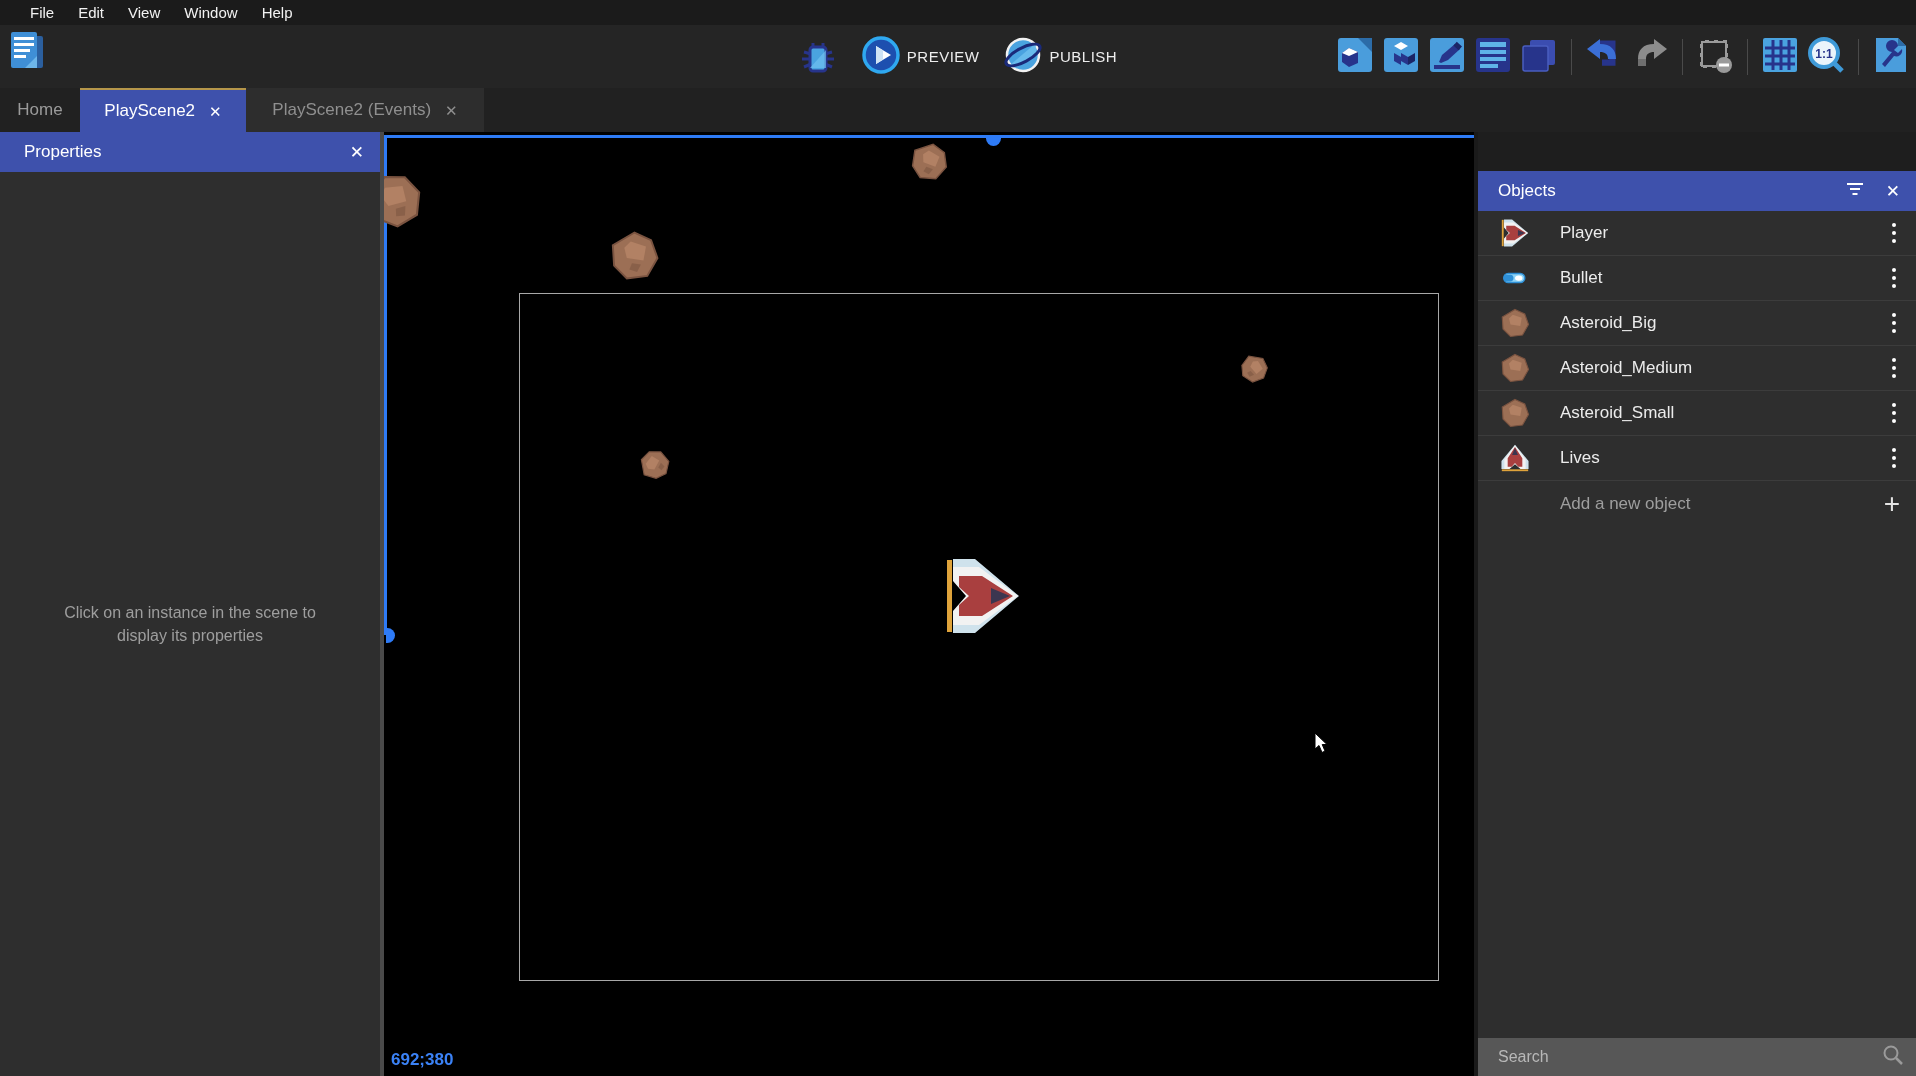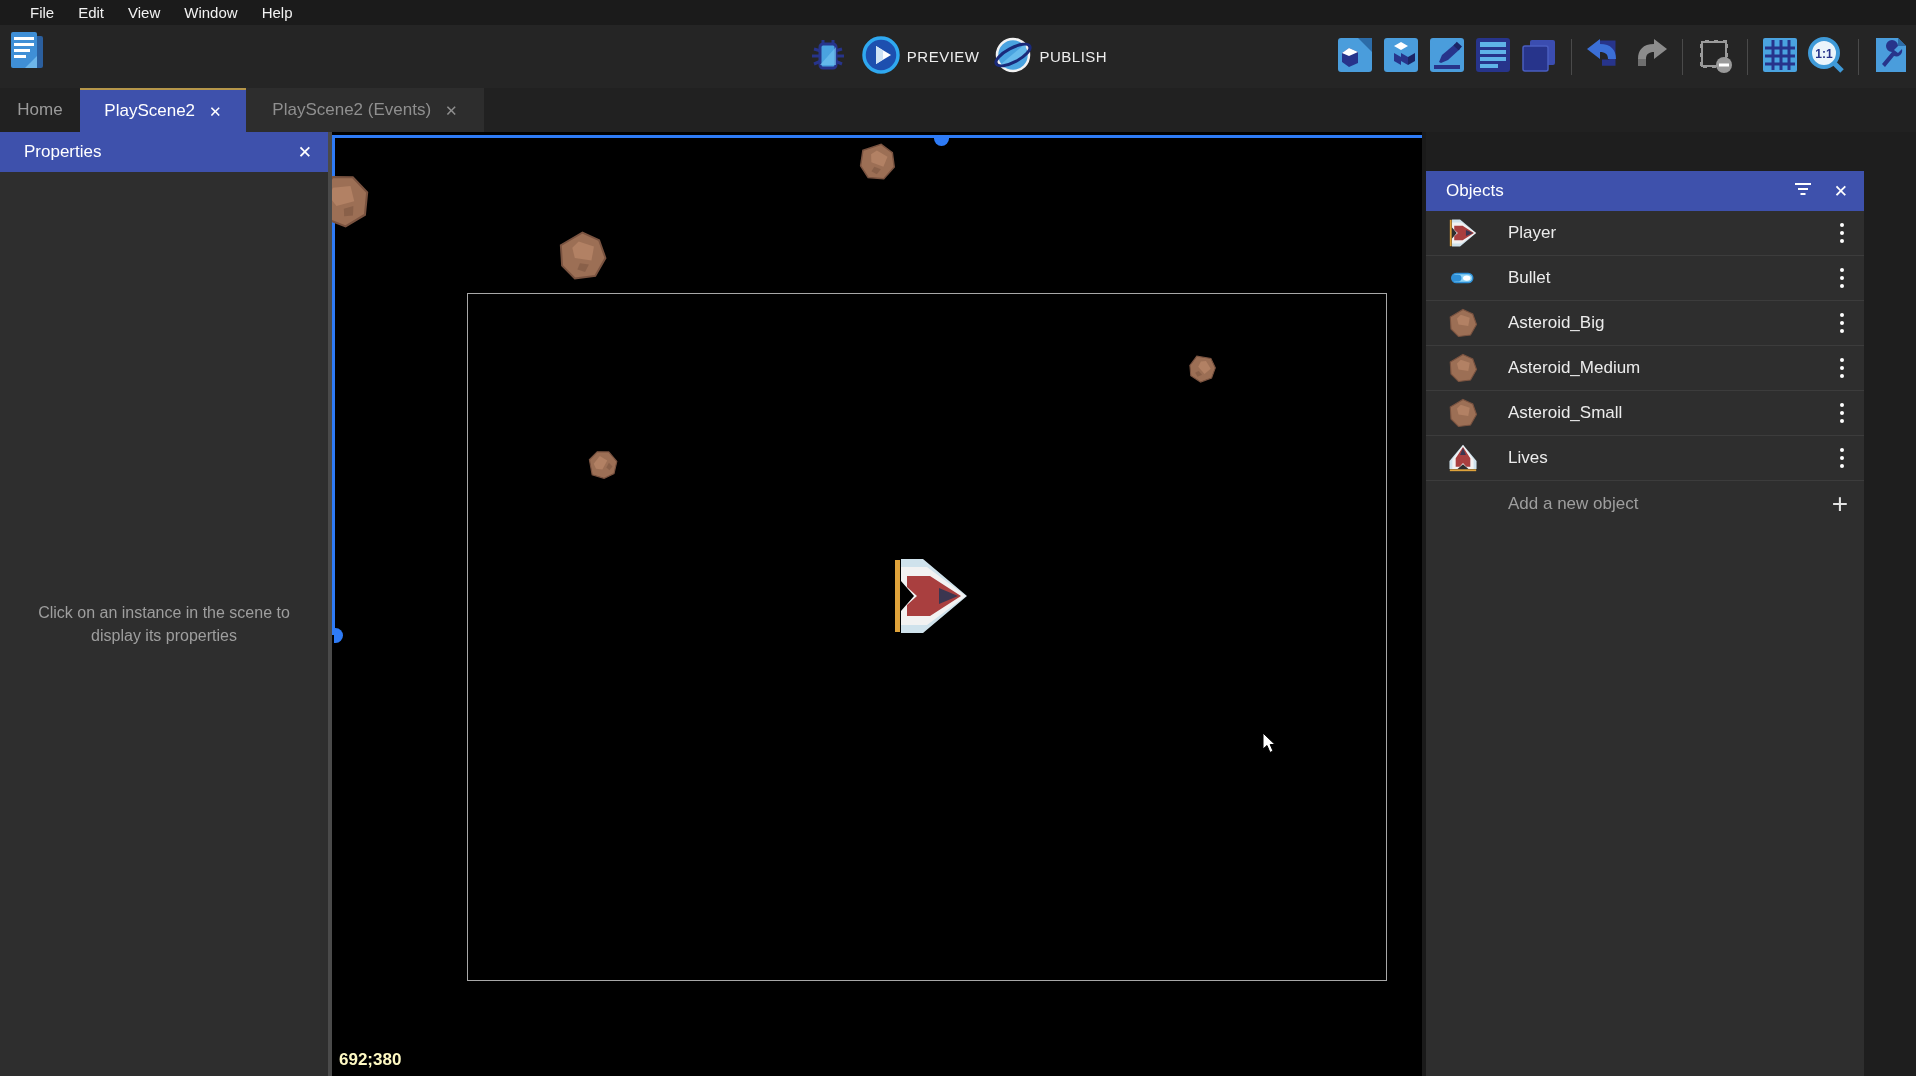"PREVIEW" .tb-center { align-items: center -> flex-end; gap: 14px -> 24px }
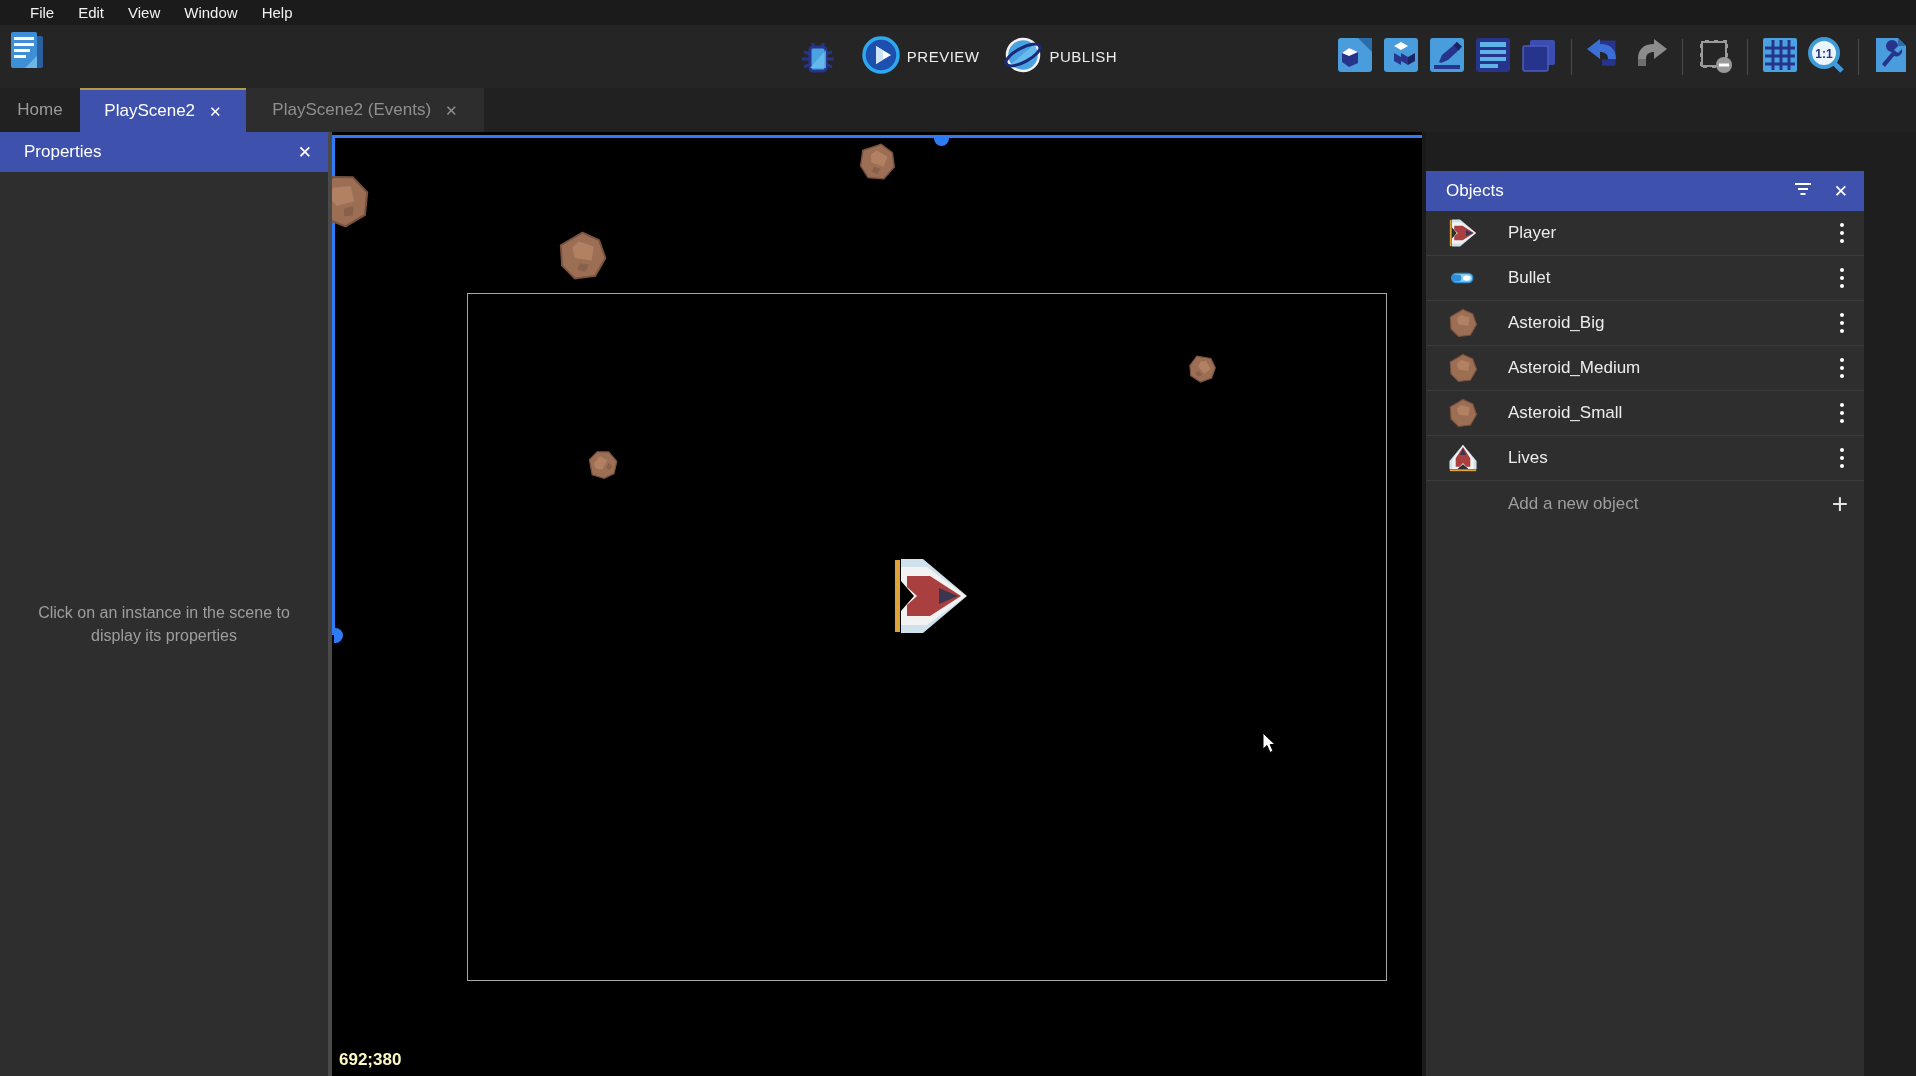"Properties" .left-panel { width: 328px -> 380px }
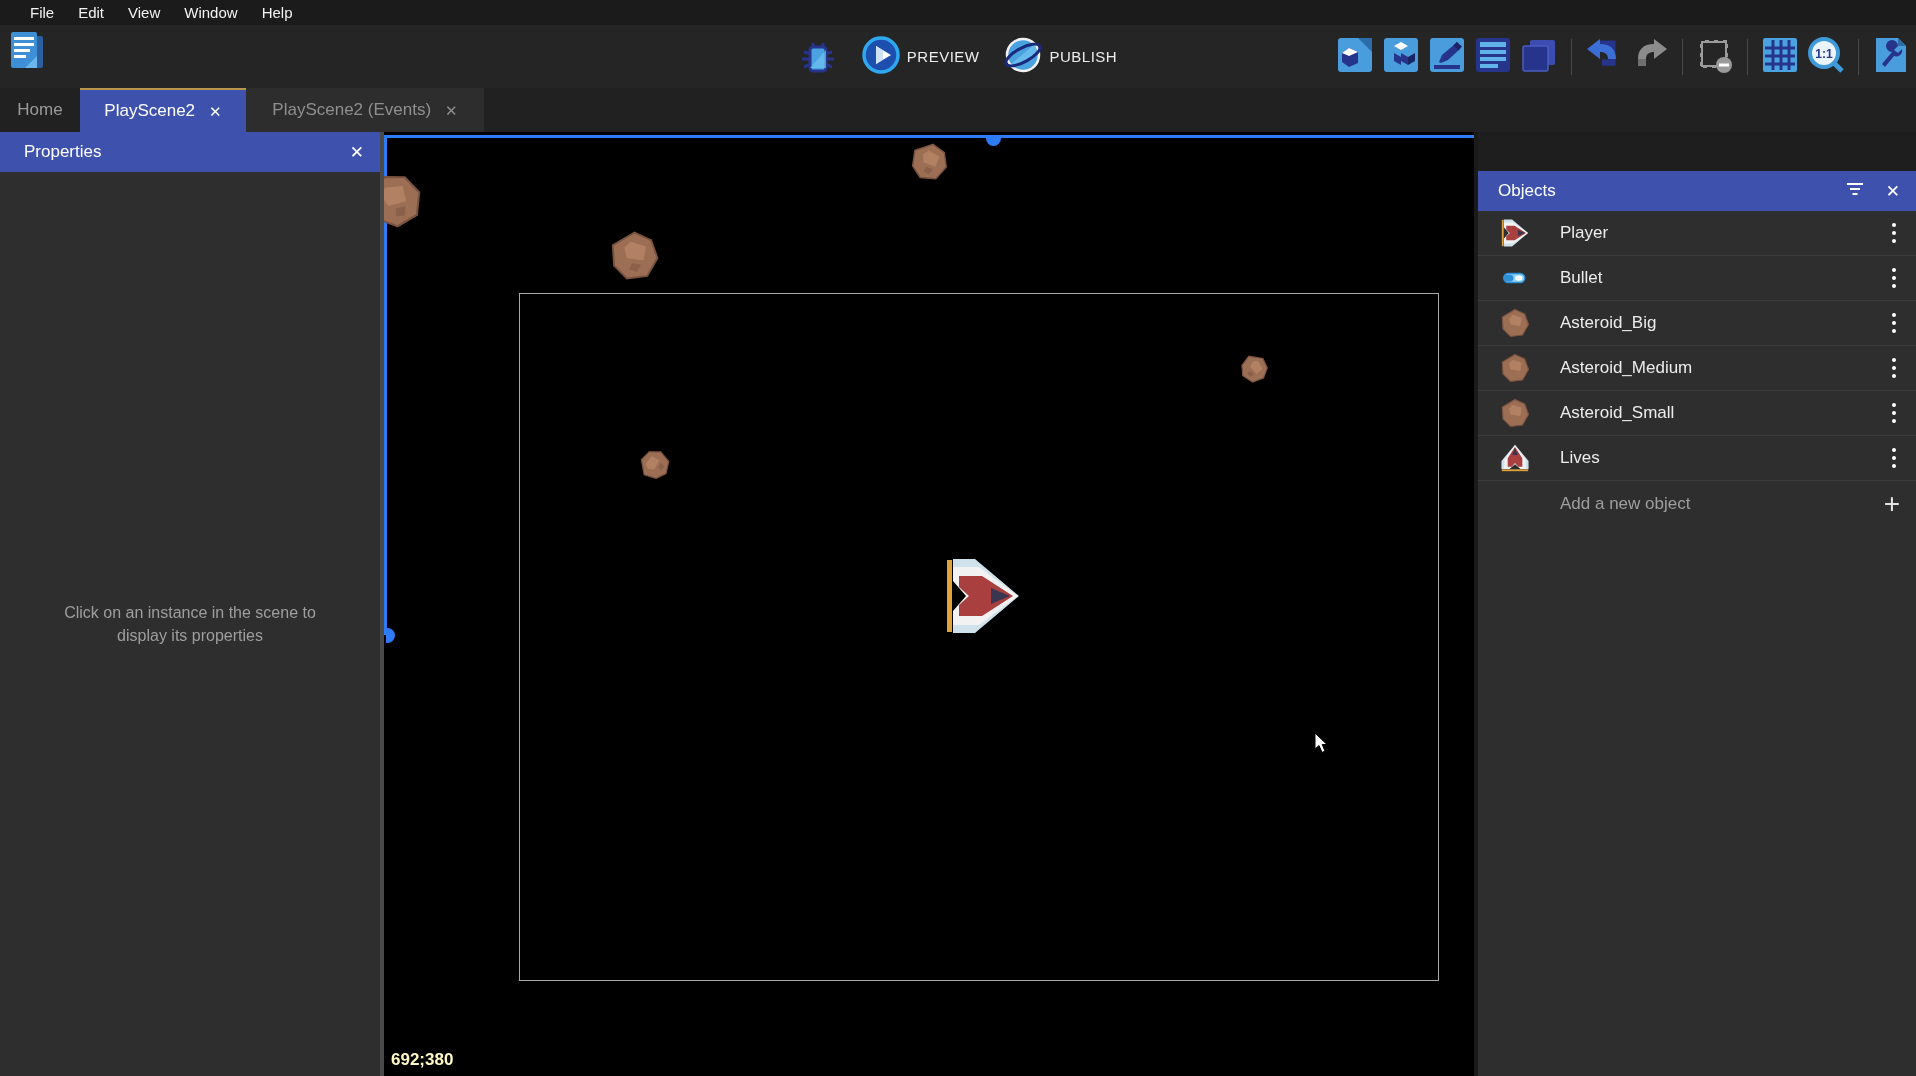"692;380" .coords { color: #fef9c3 -> #3b82f6 }
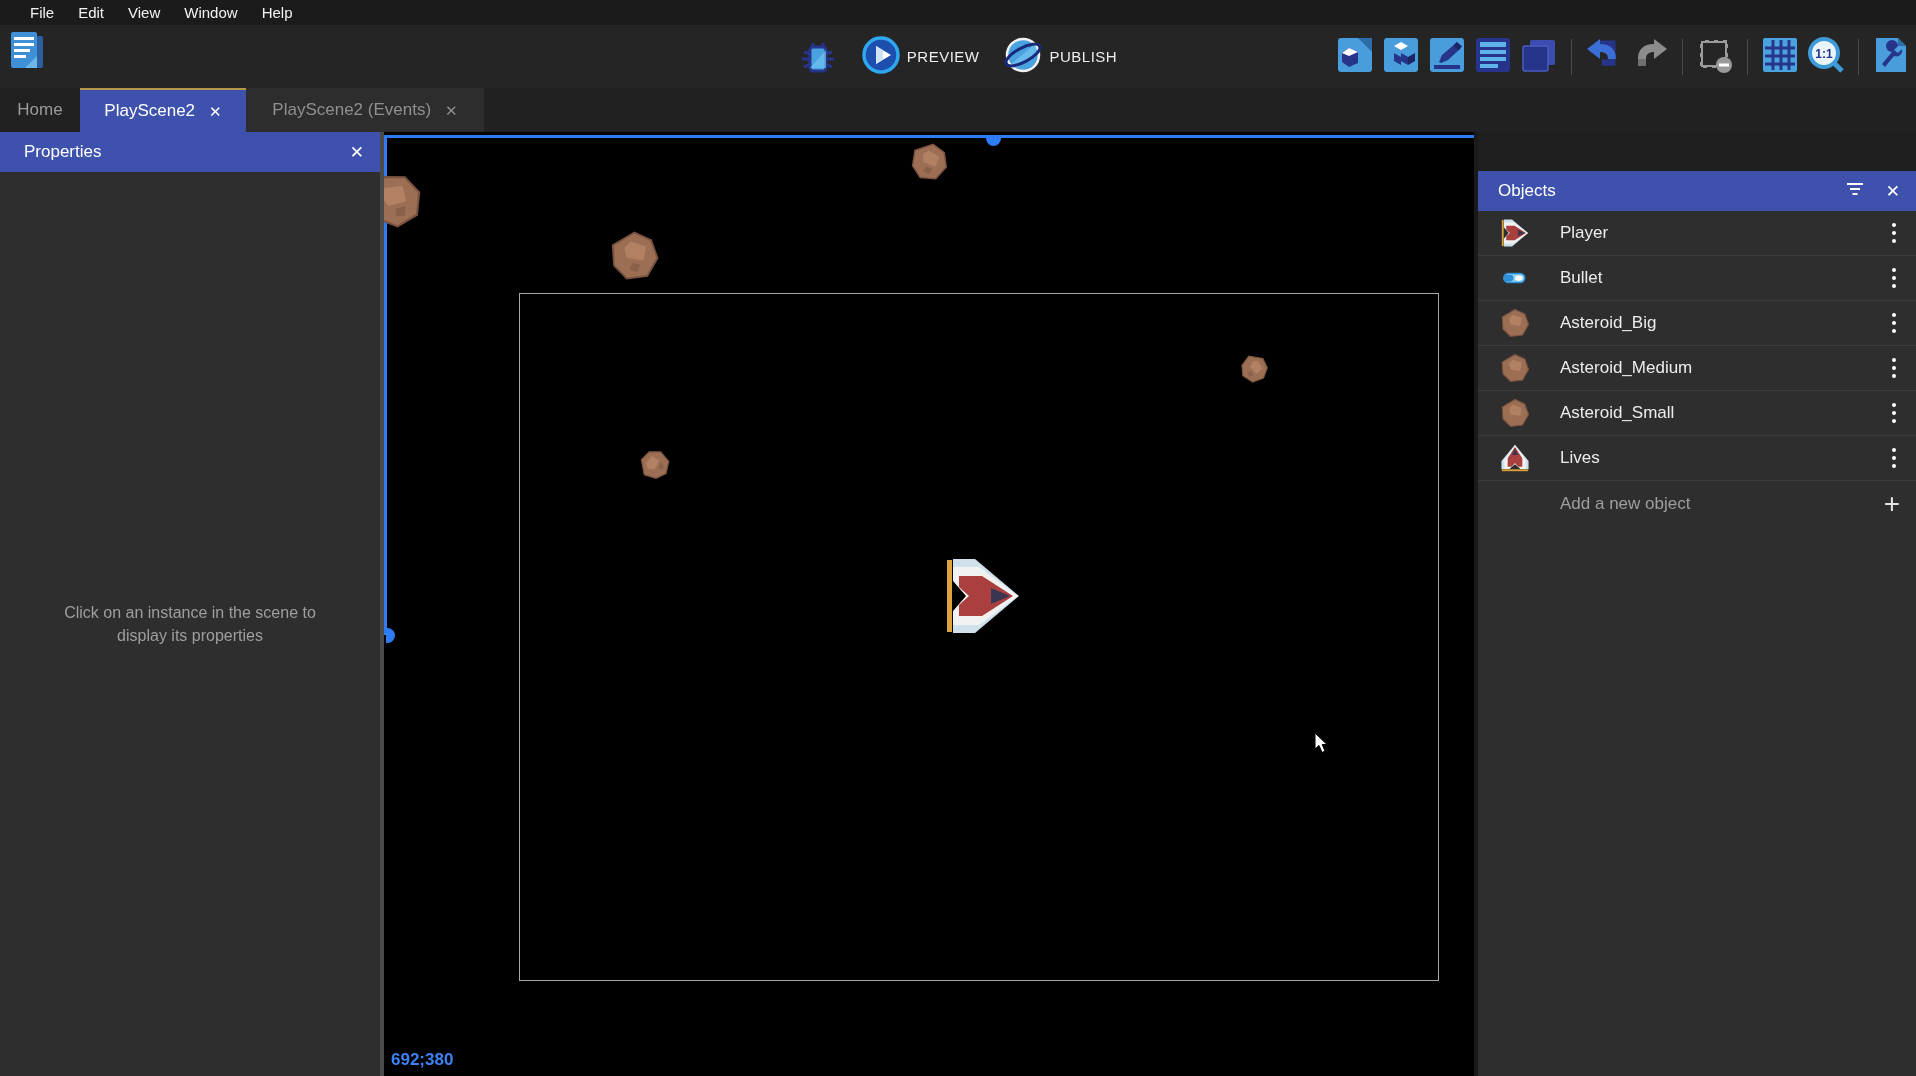"Search" div.search-bar { html: none -> <div> <input> <span> <svg> <circle></circle> <line></line> </svg> </span> </div> }
